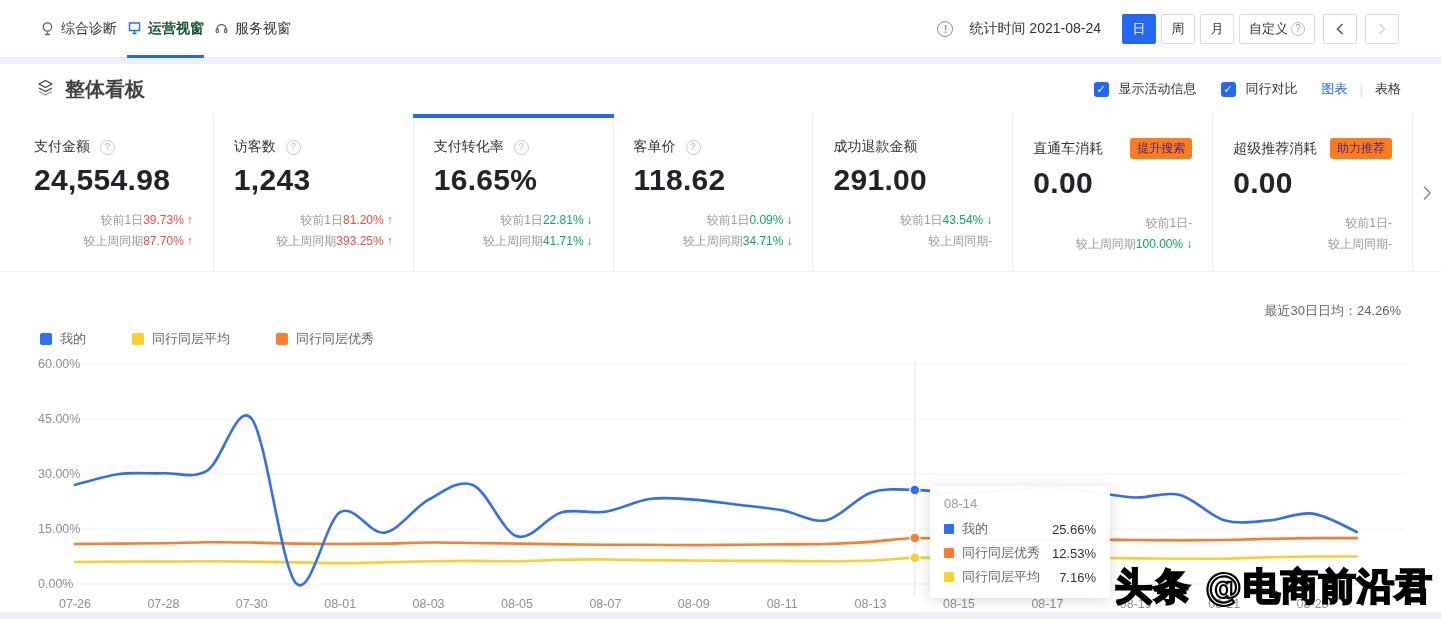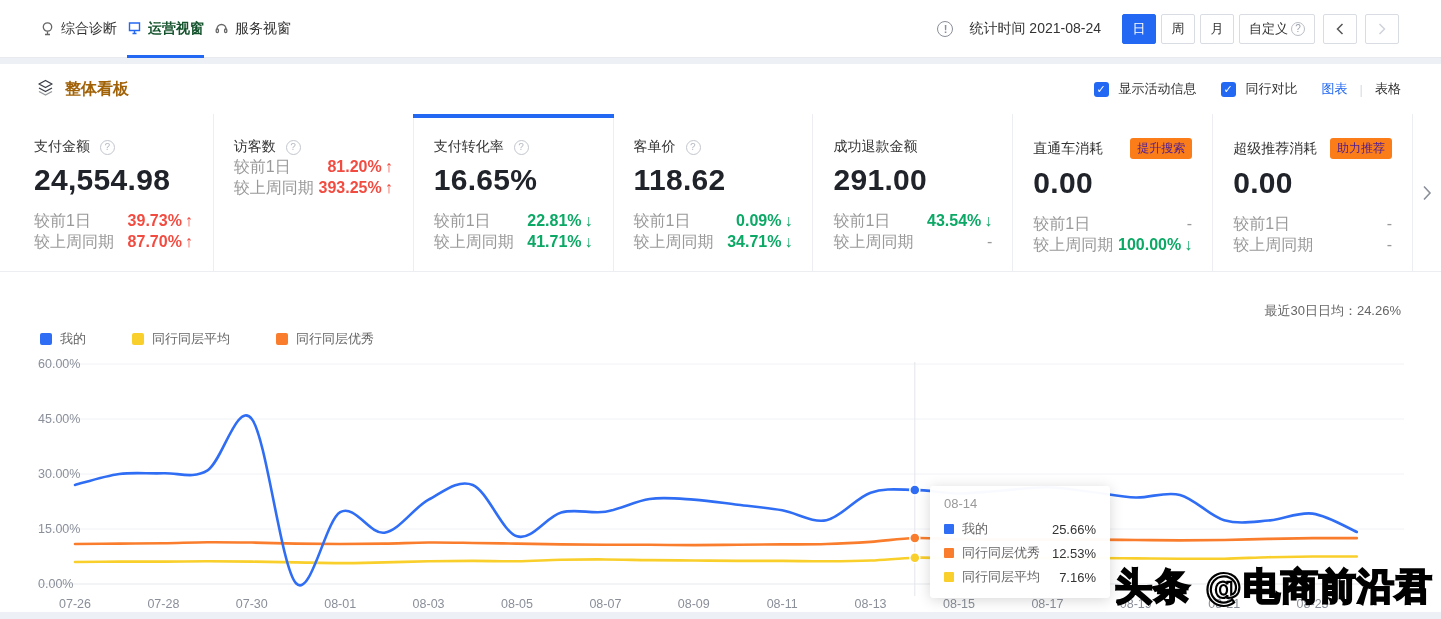"整体看板" .ph-title { color: #a16207 -> #404040; font-size: 16px -> 20px }
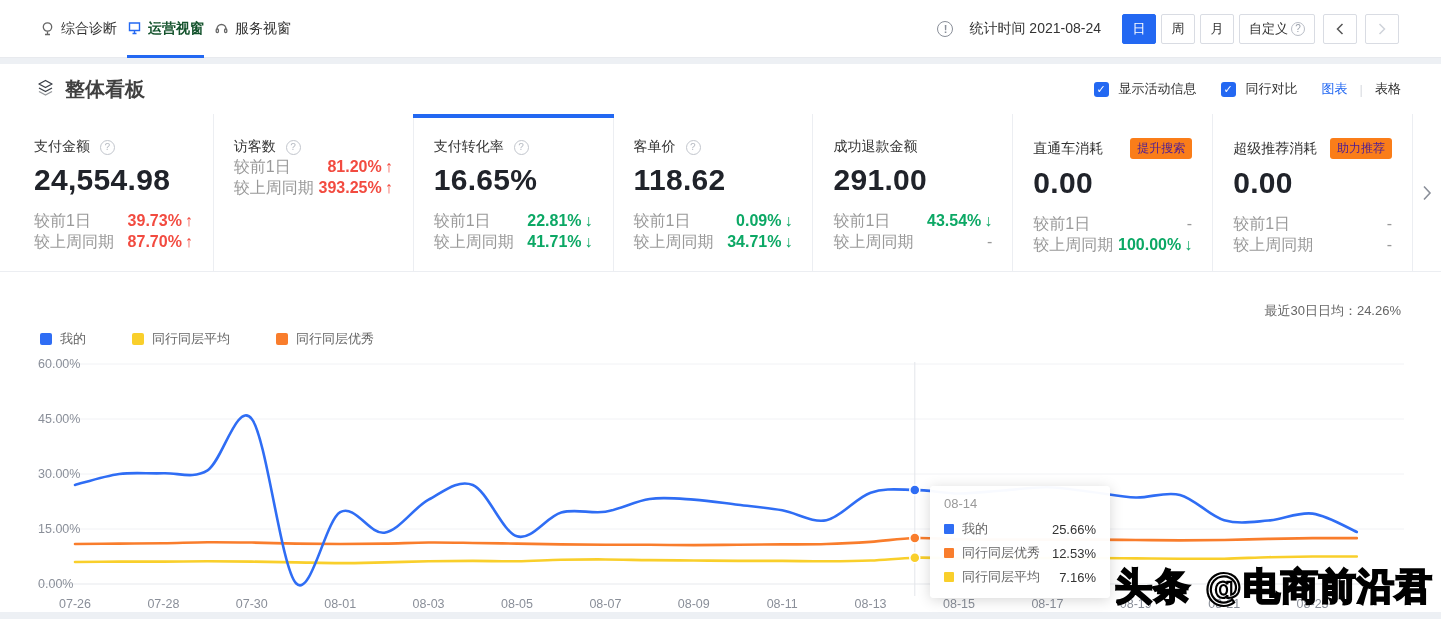"1,243" div.card-value { html: none -> <div>1,243</div> }
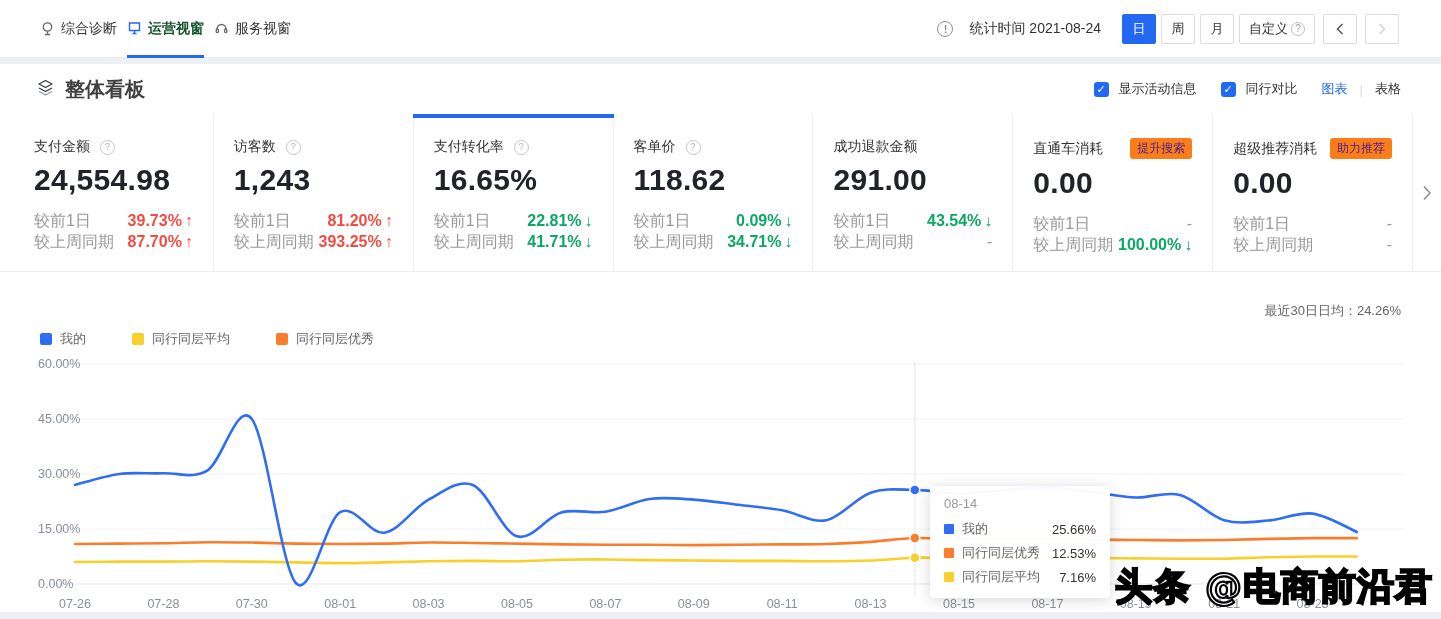"较前1日" .card-row { font-size: 16px -> 12px; justify-content: space-between -> flex-end }
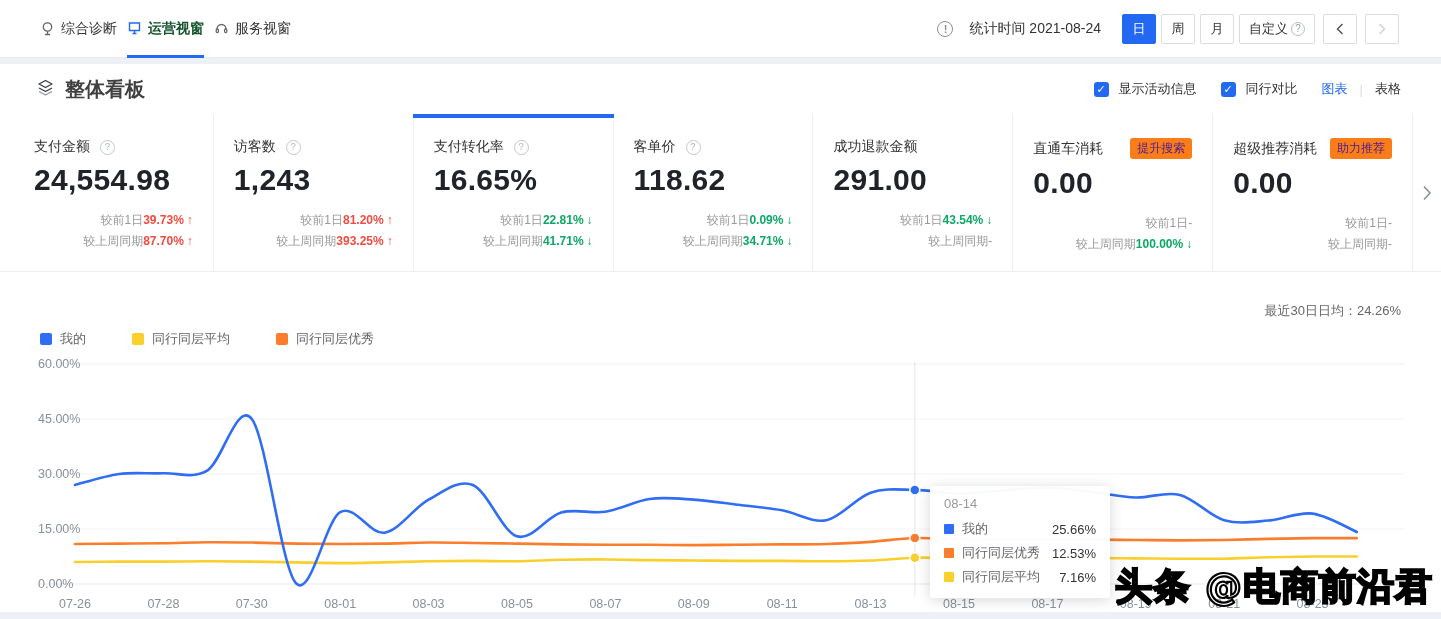"39.73% ↑" .cr-val { font-weight: bold -> normal }
